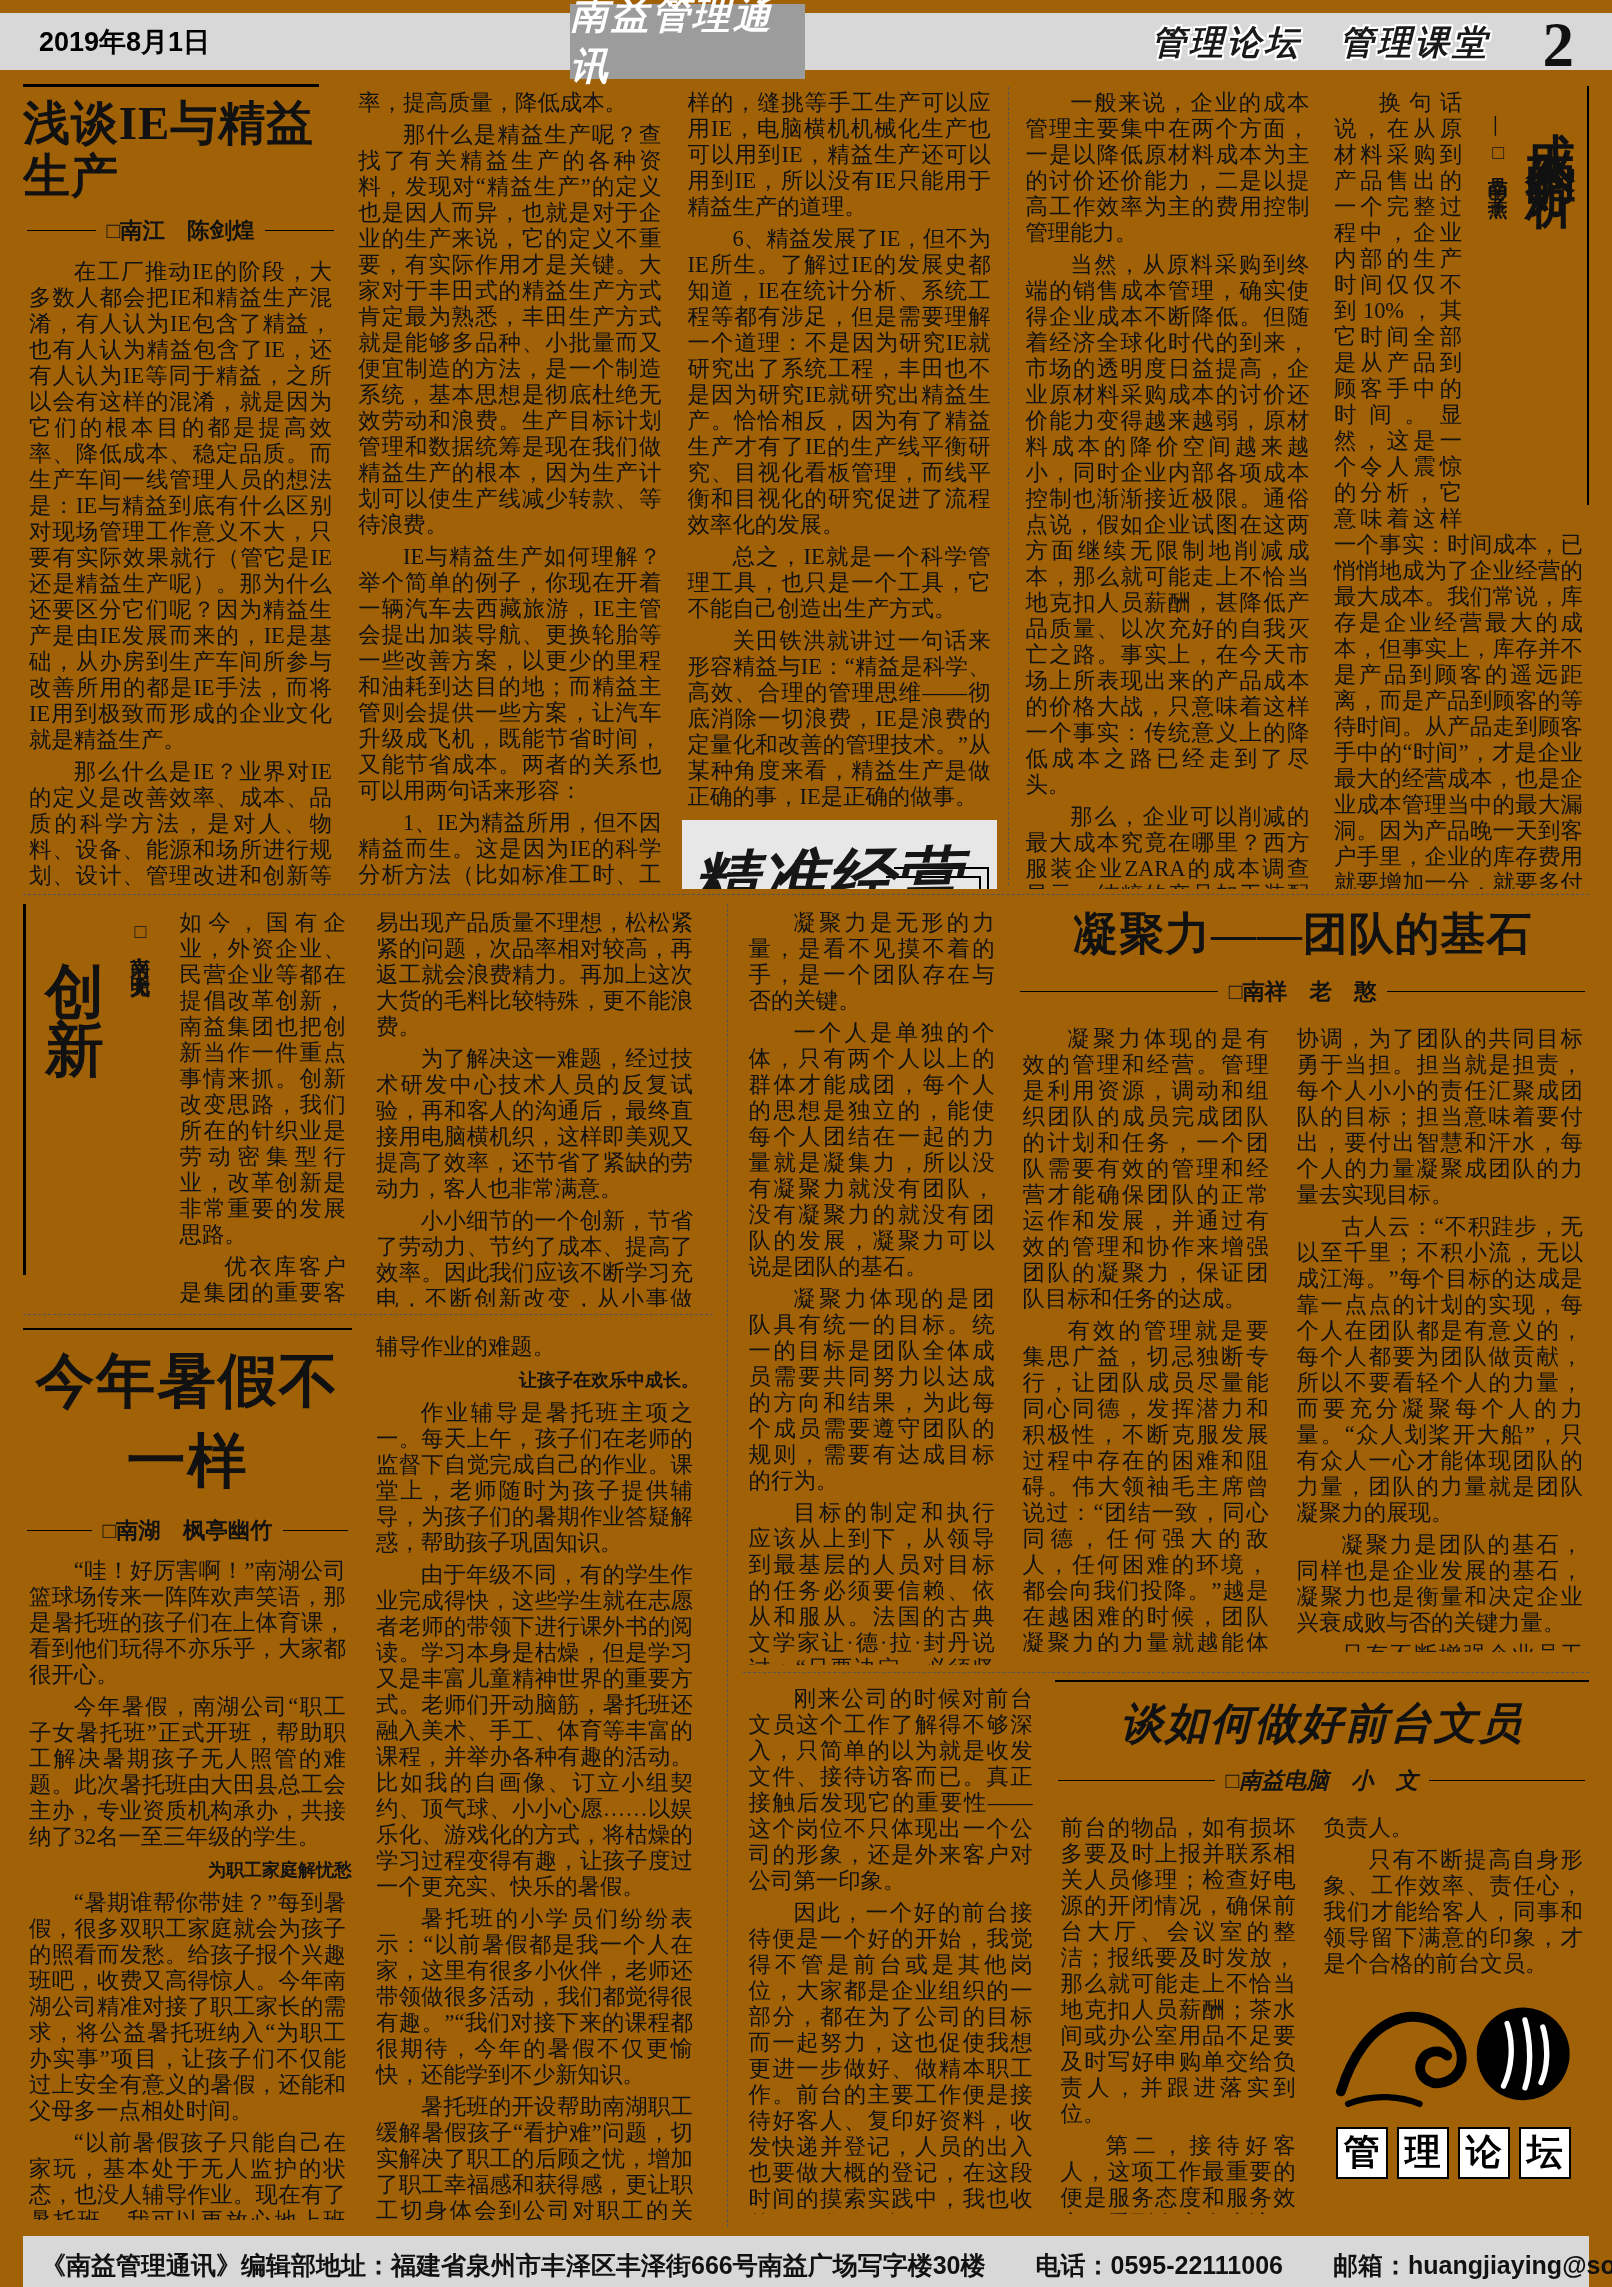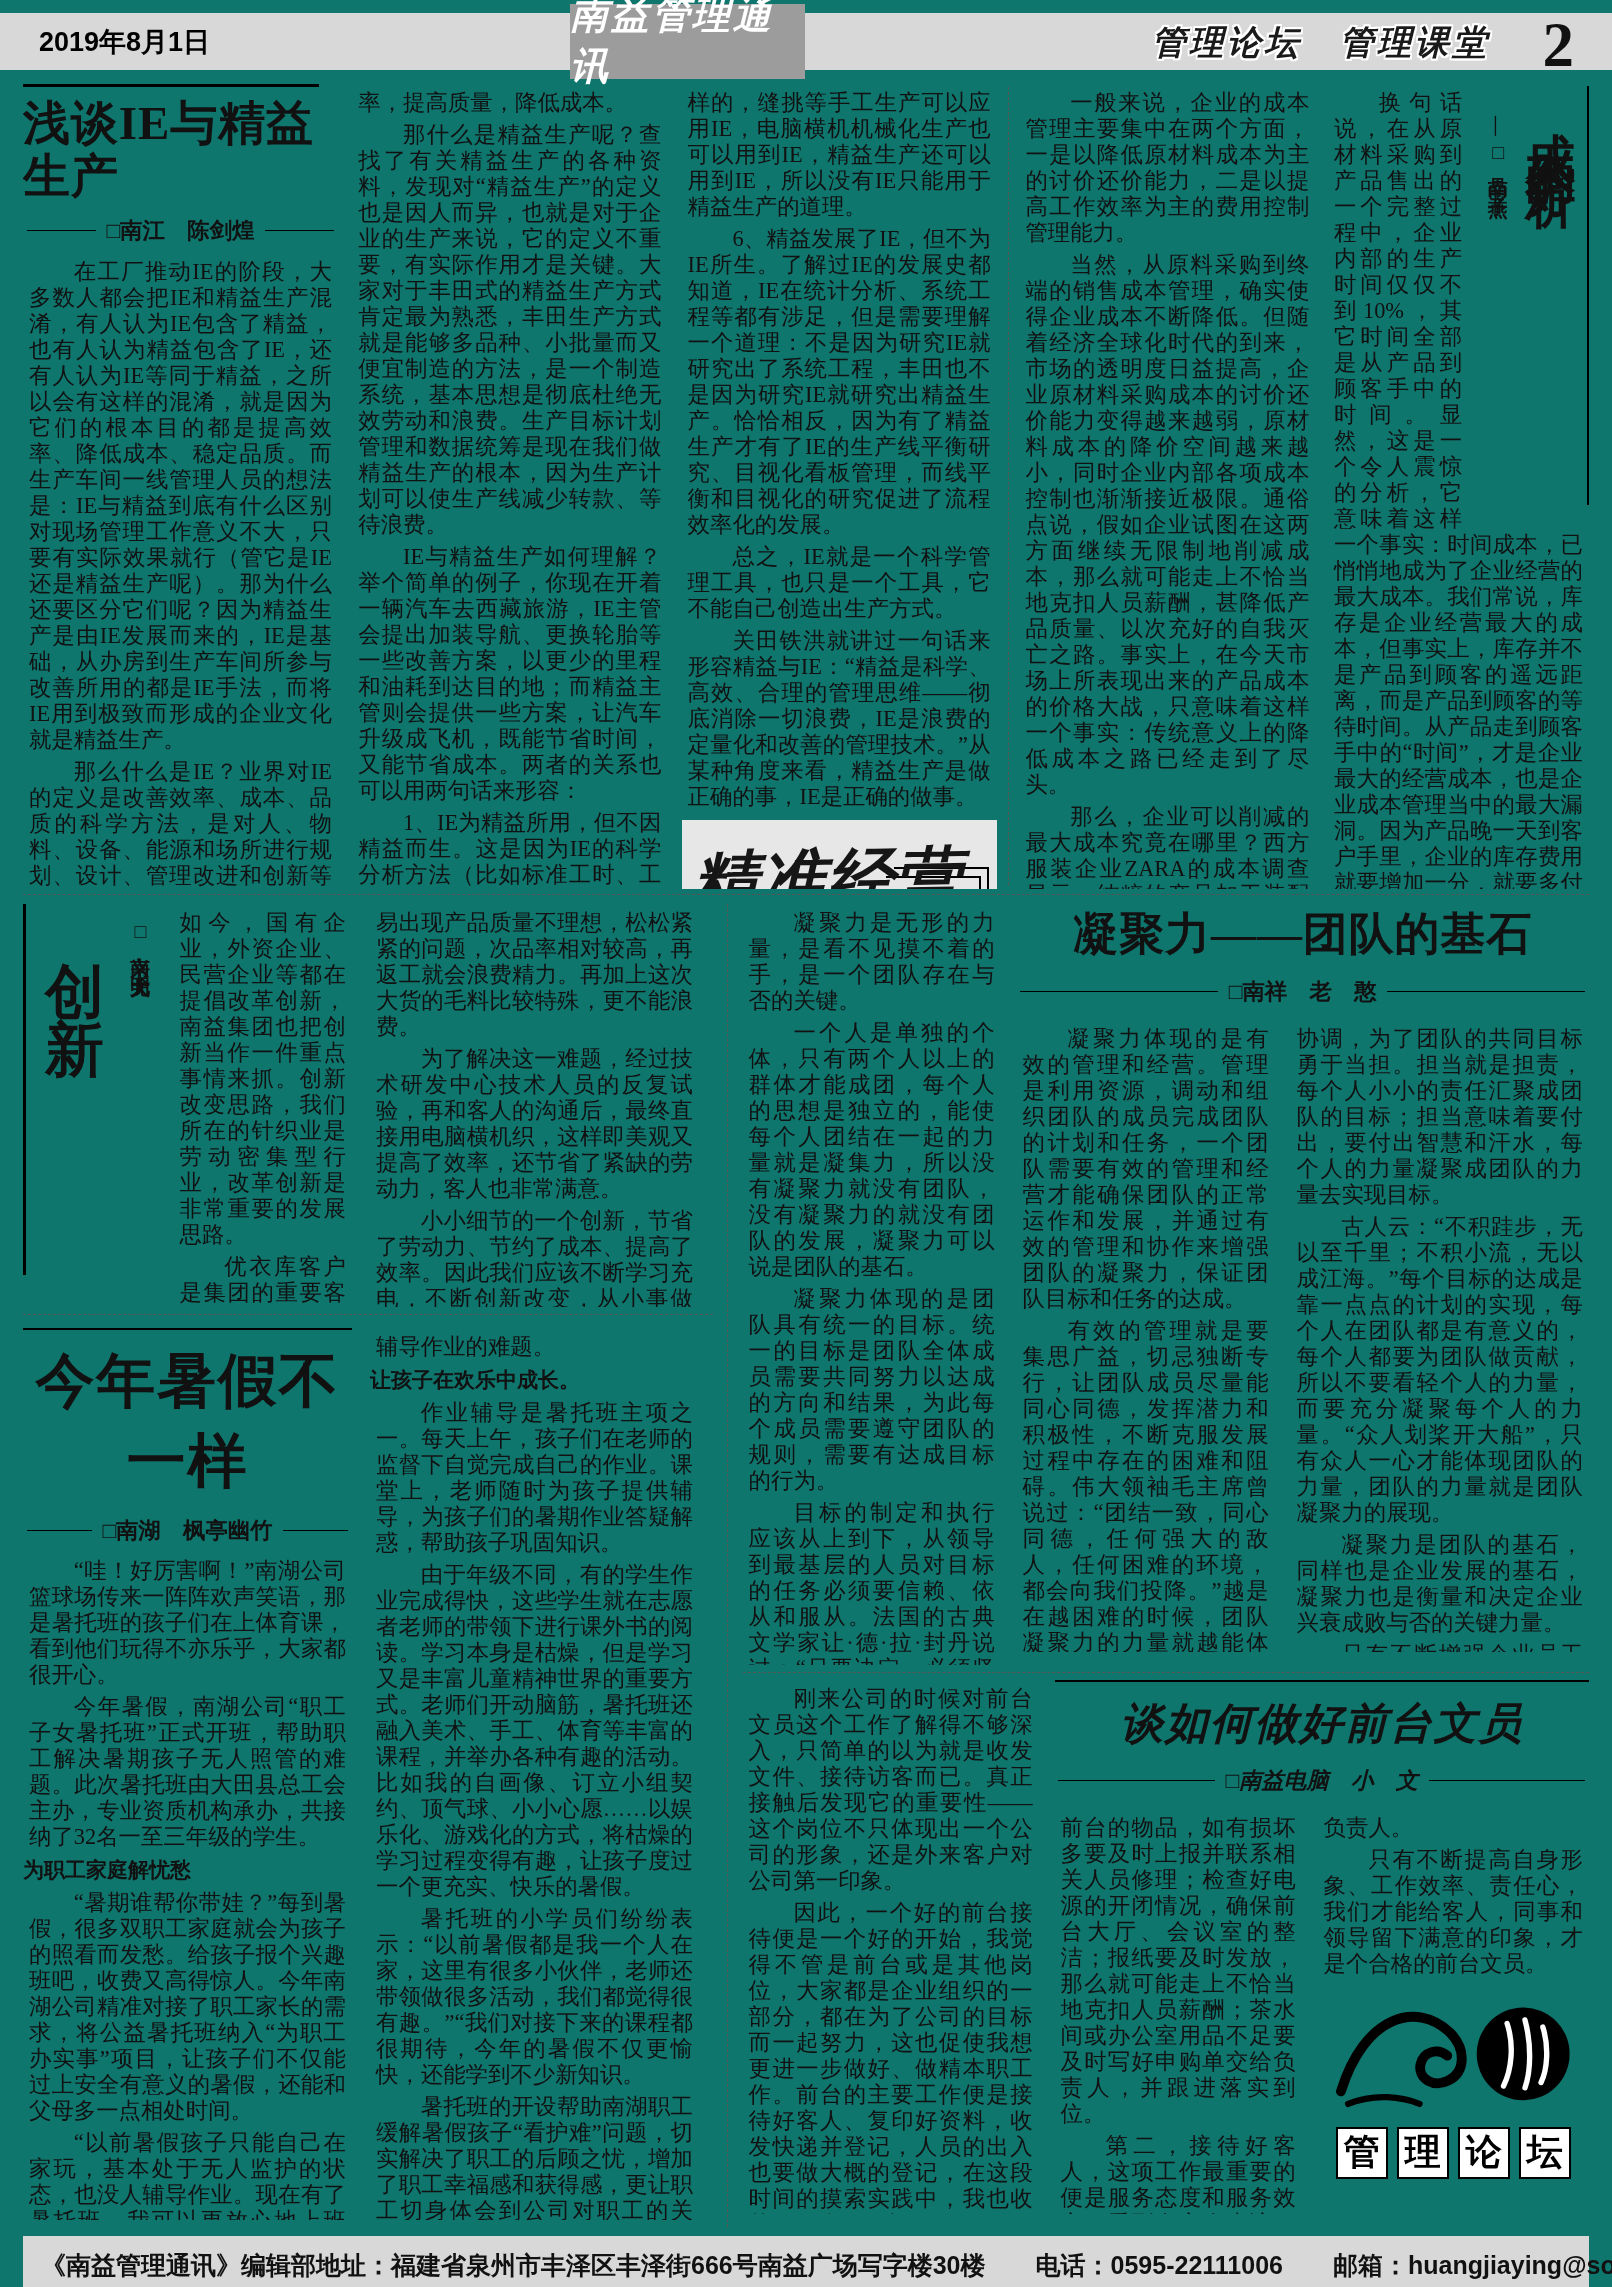"2019年8月1日" .page { background: #0f766e -> #a16207 }
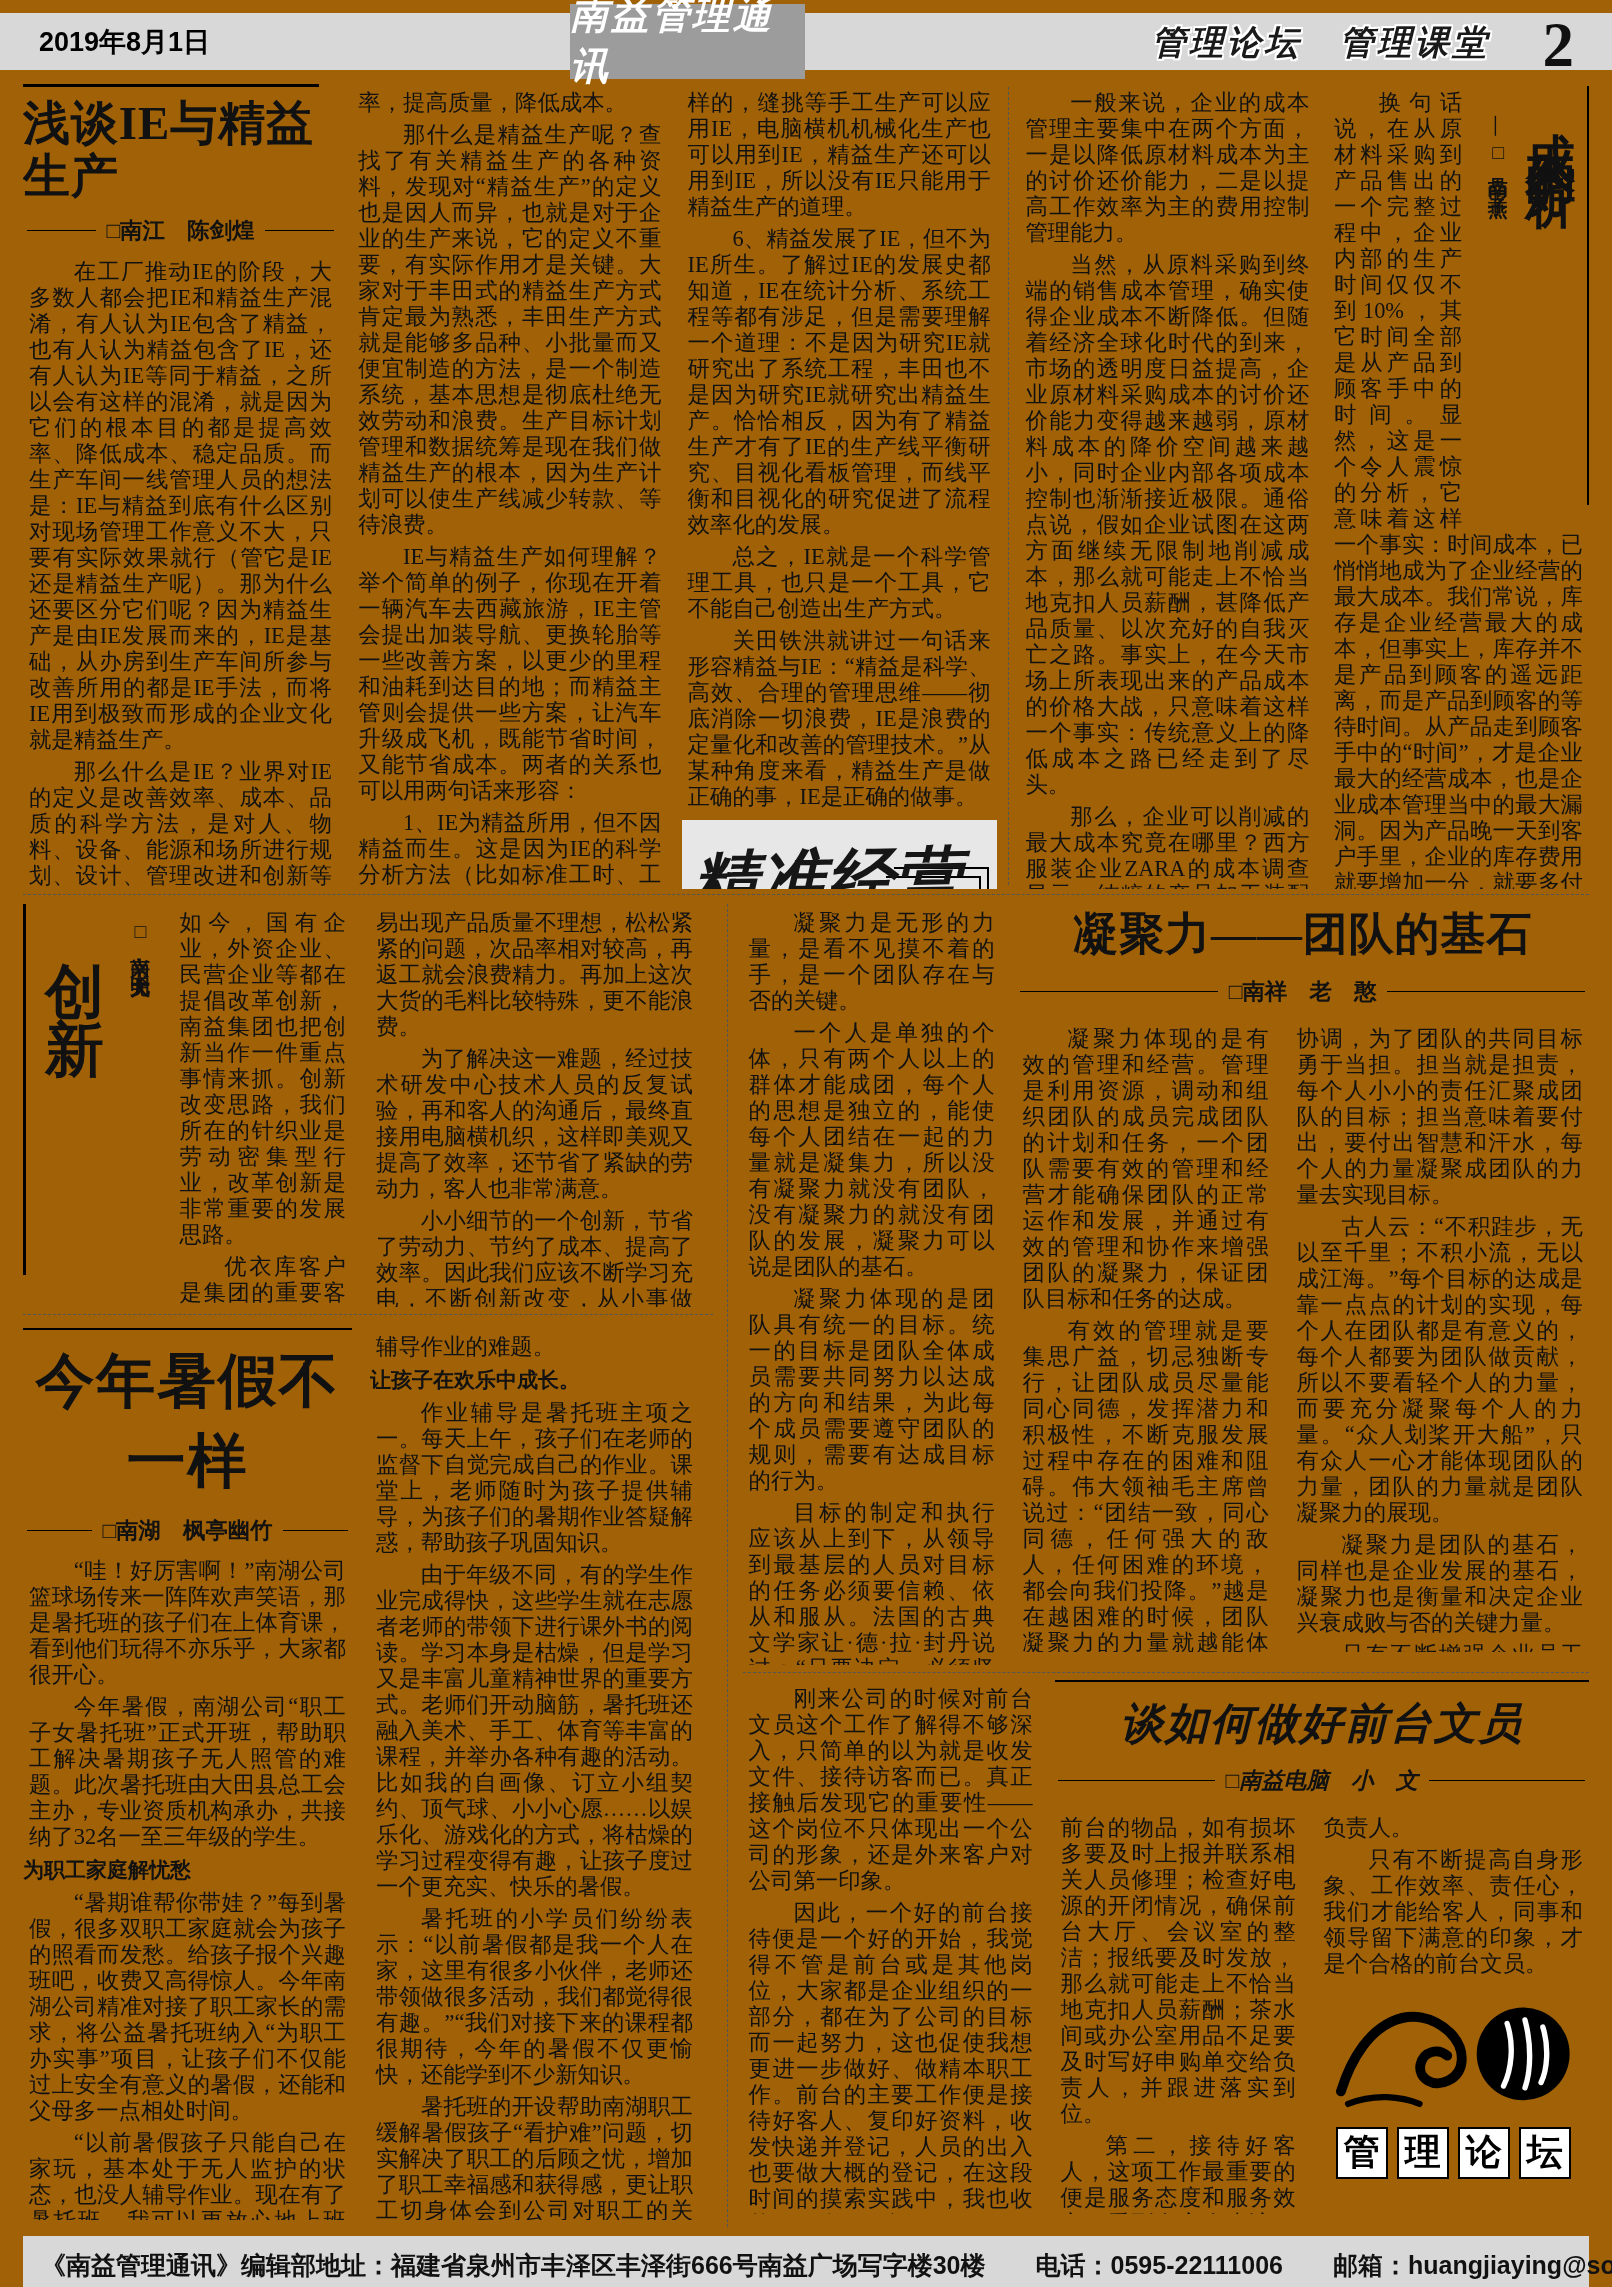"让孩子在欢乐中成长。" p.subhead { font-size: 21px -> 18px; text-align: left -> right }
